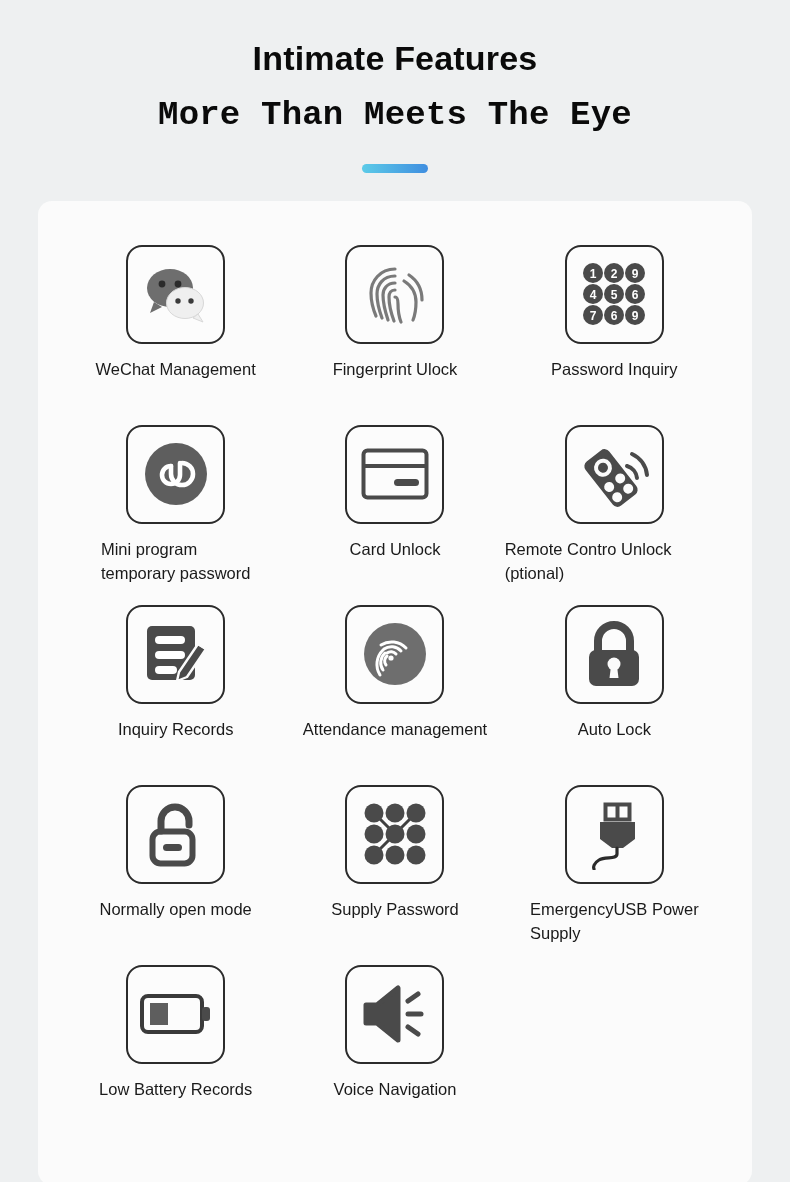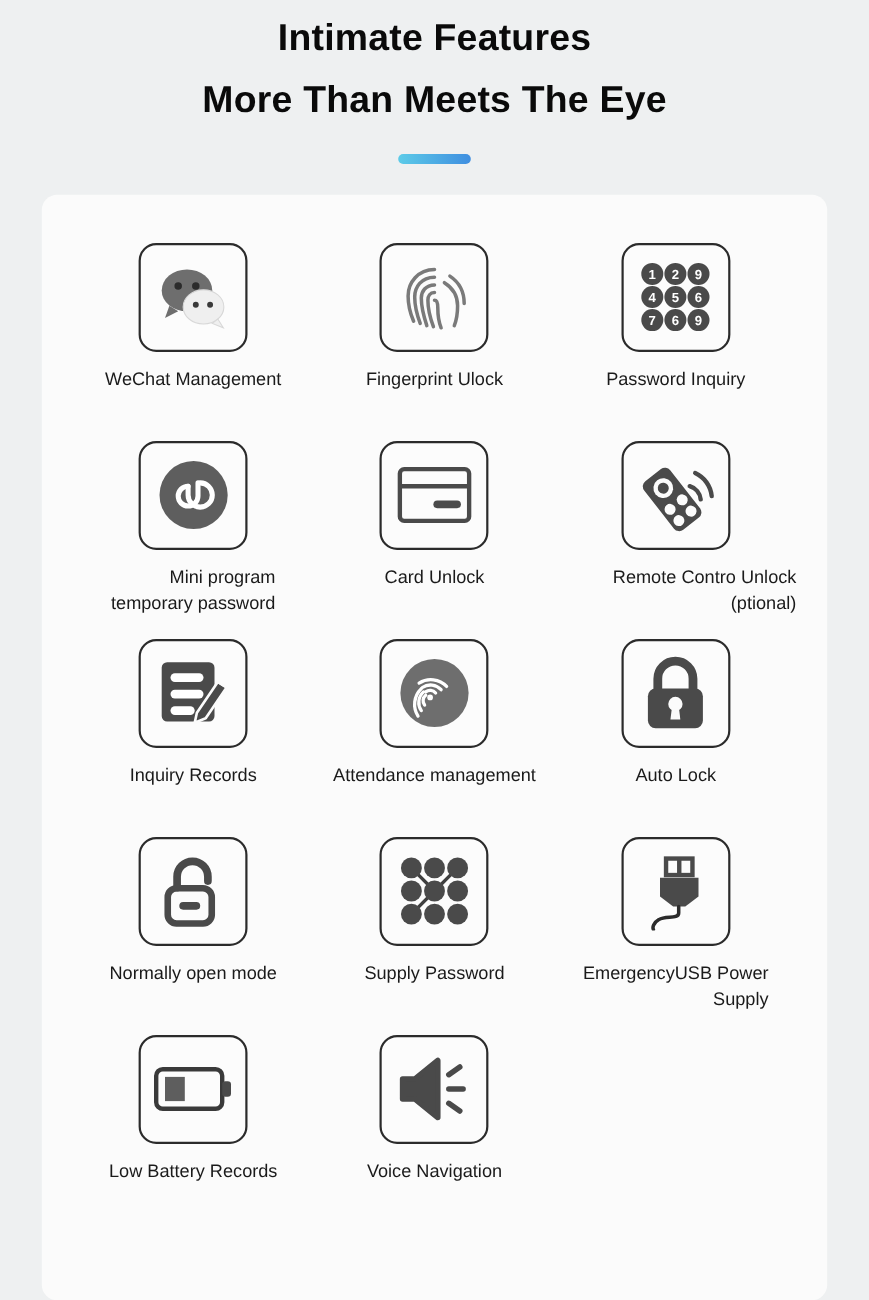"Intimate Features" .header { padding-top: 12px -> 36px }
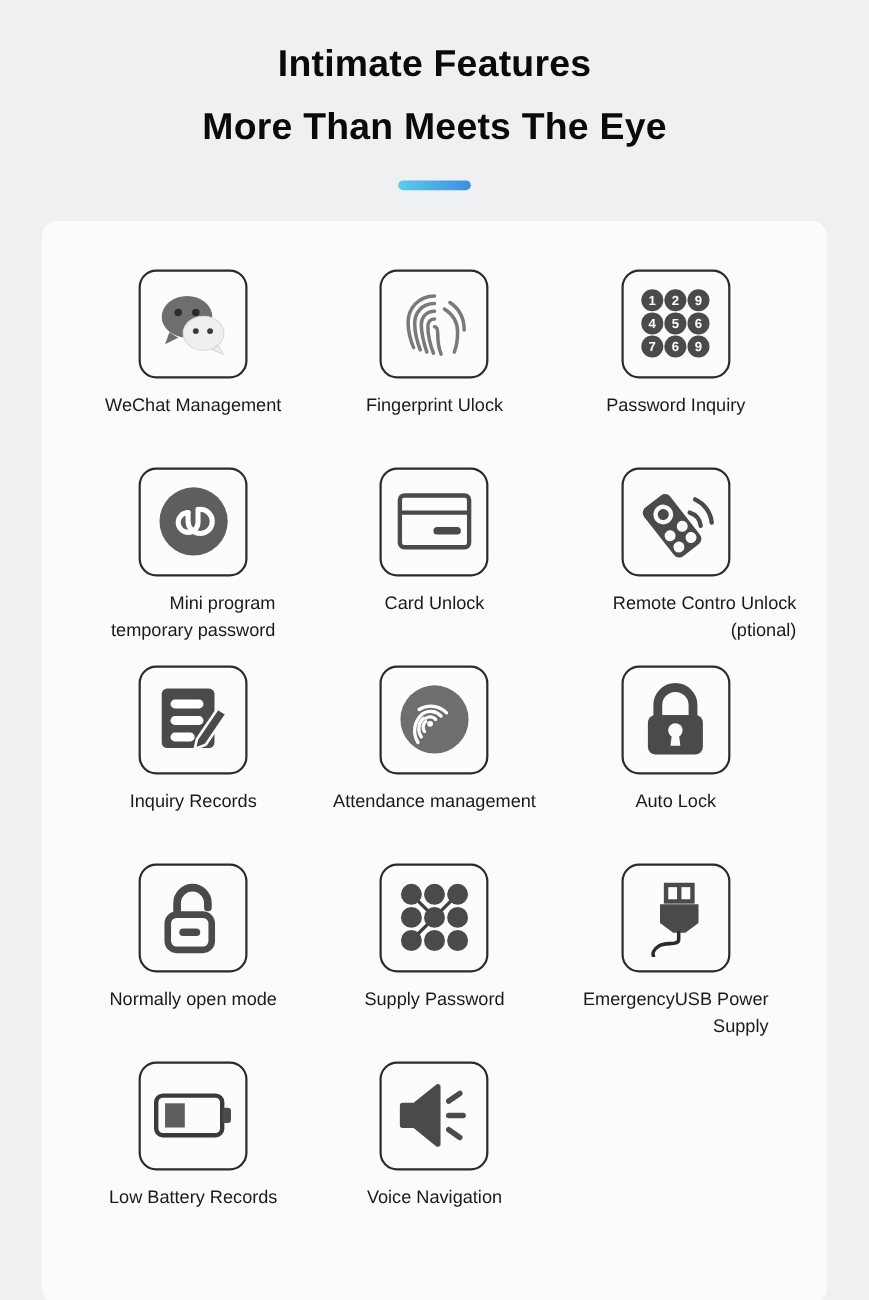"More Than Meets The Eye" .title-2 { font-family: none -> Liberation Mono, monospace }
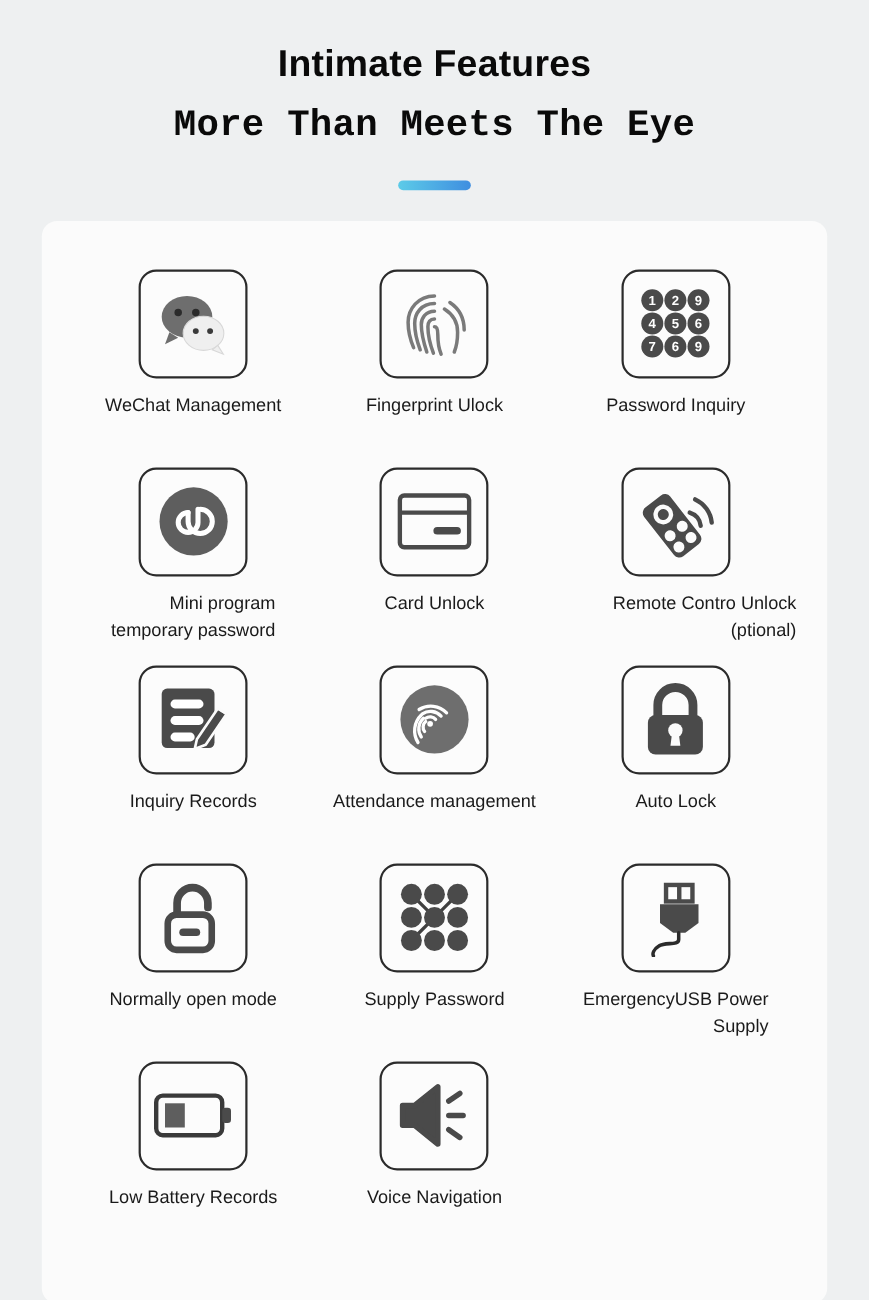"WeChat Management" .cell-label { text-align: right -> left }
